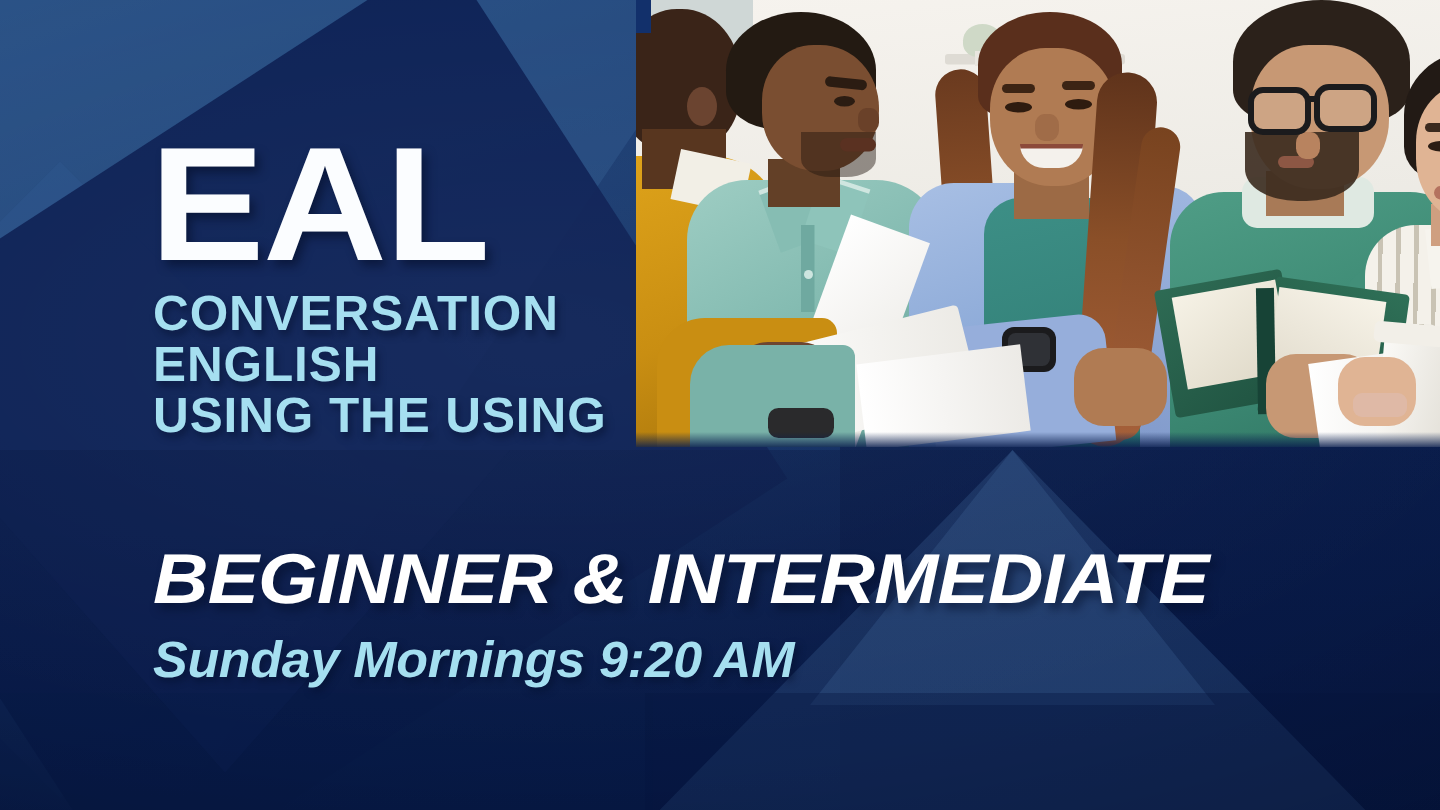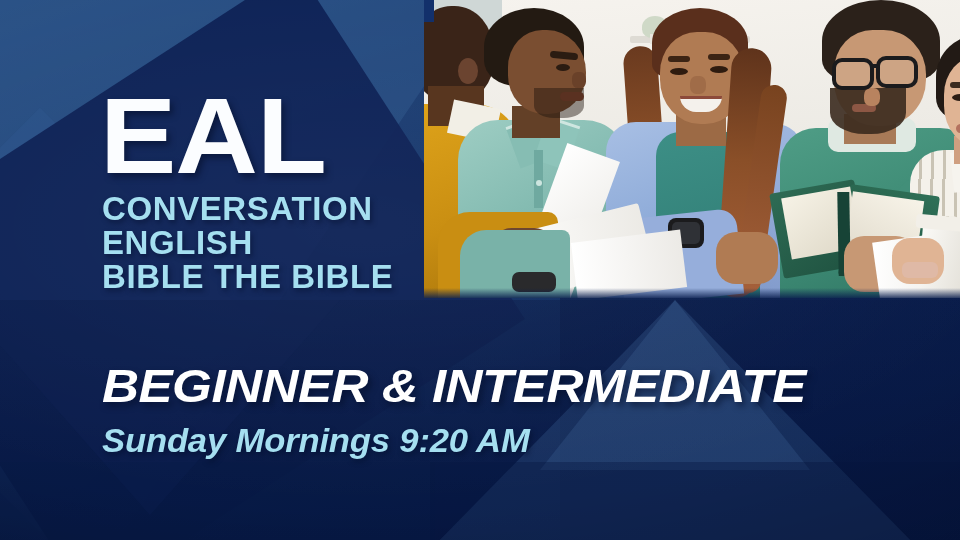"BIBLE THE BIBLE" div { text: BIBLE THE BIBLE -> USING THE USING }
